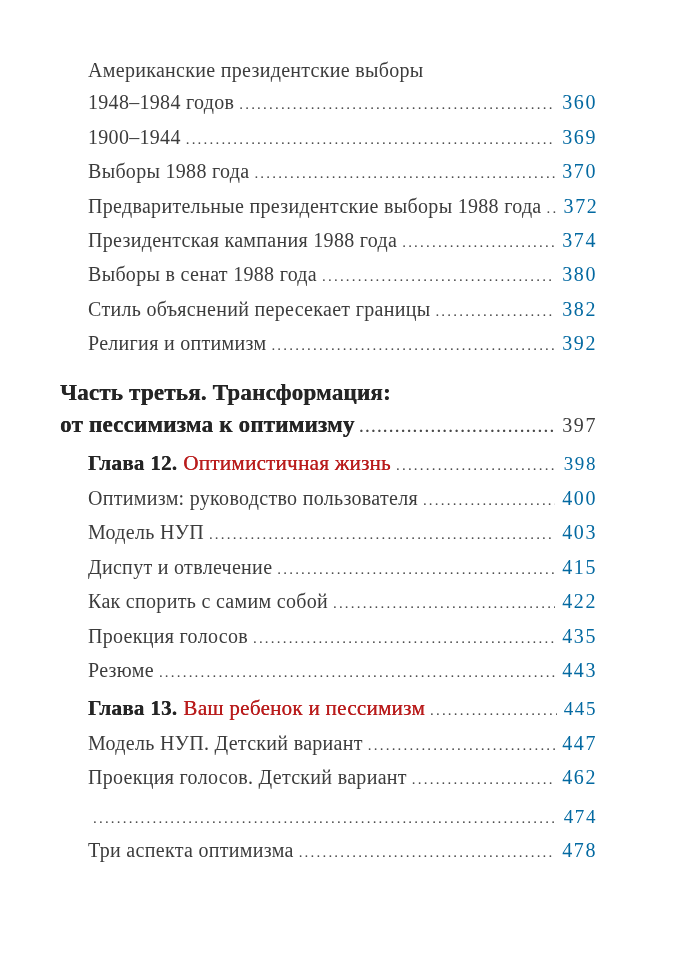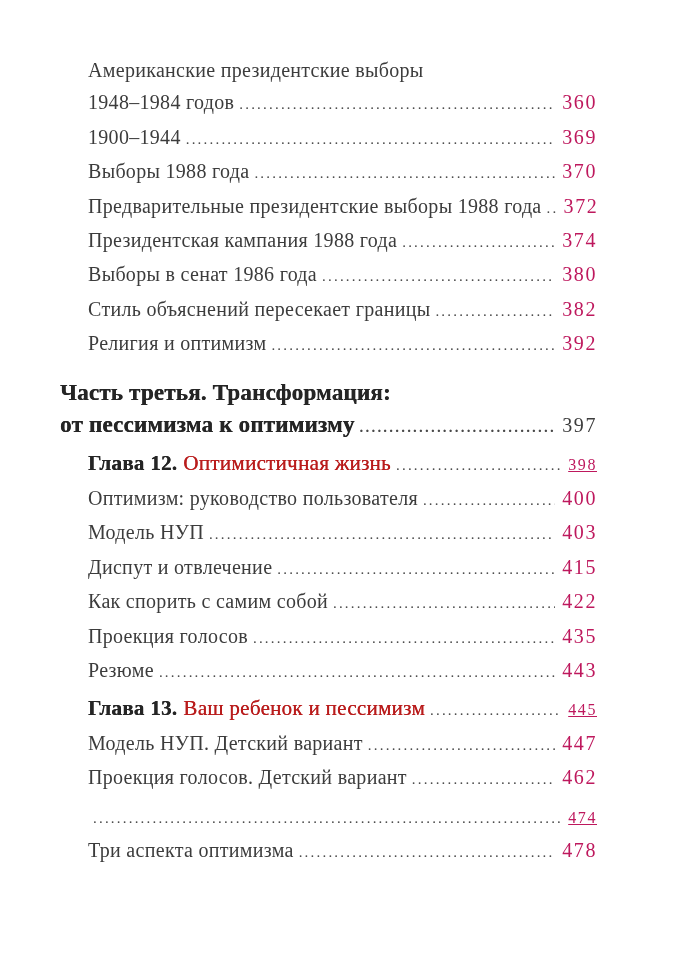"360" .pg { color: #be185d -> #0369a1 }
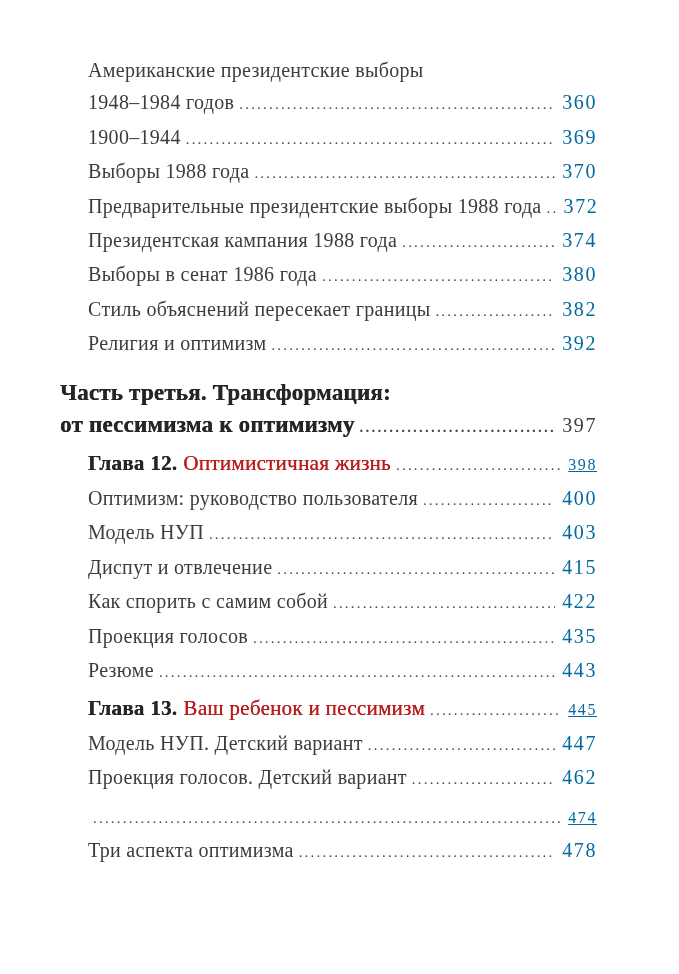"Выборы в сенат 1986 года" span.t { text: 1986 -> 1988 }
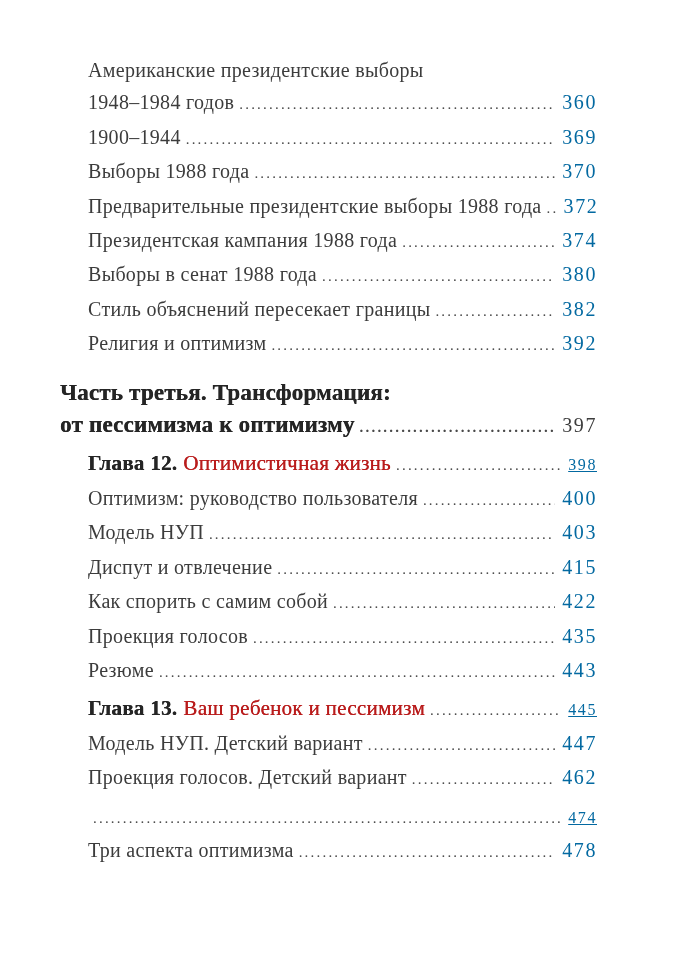"398" .chapter-heading .pg { font-size: 16px -> 19px; text-decoration: underline -> none }
